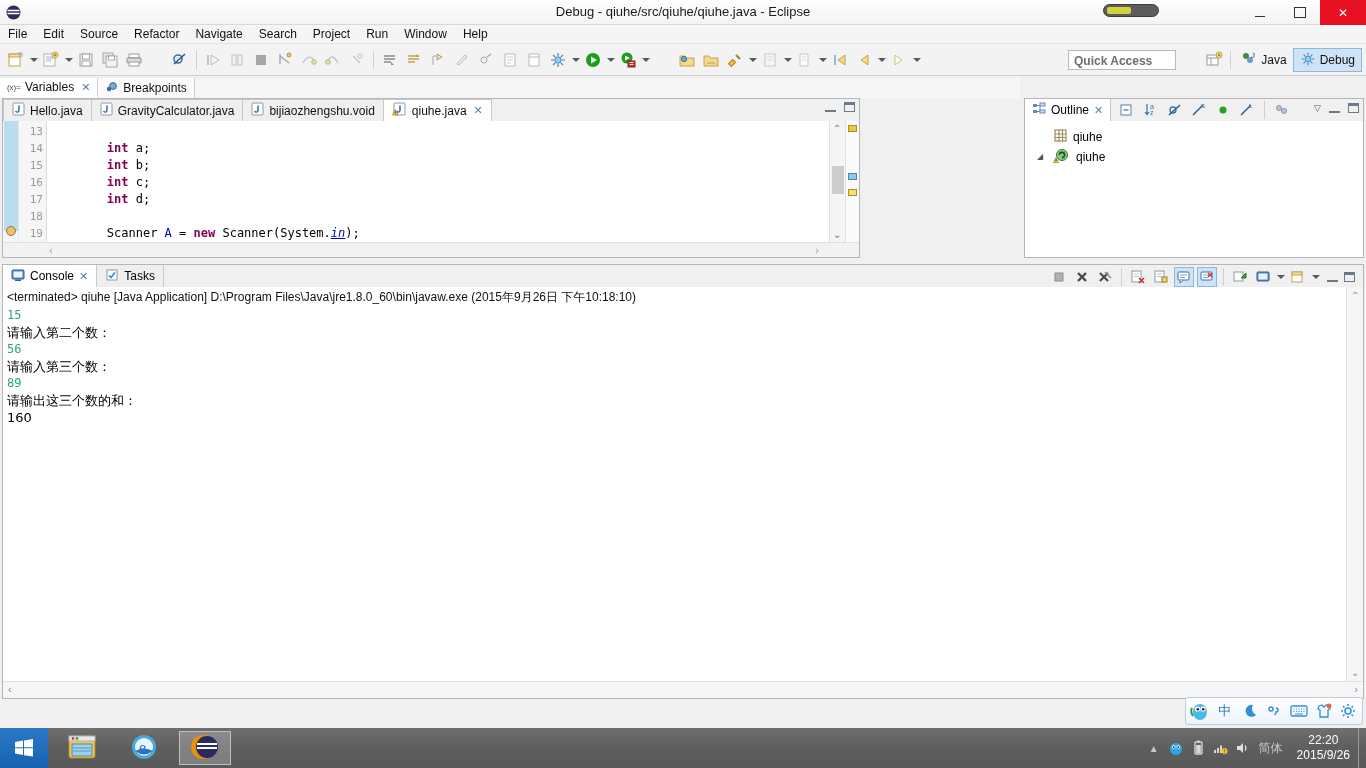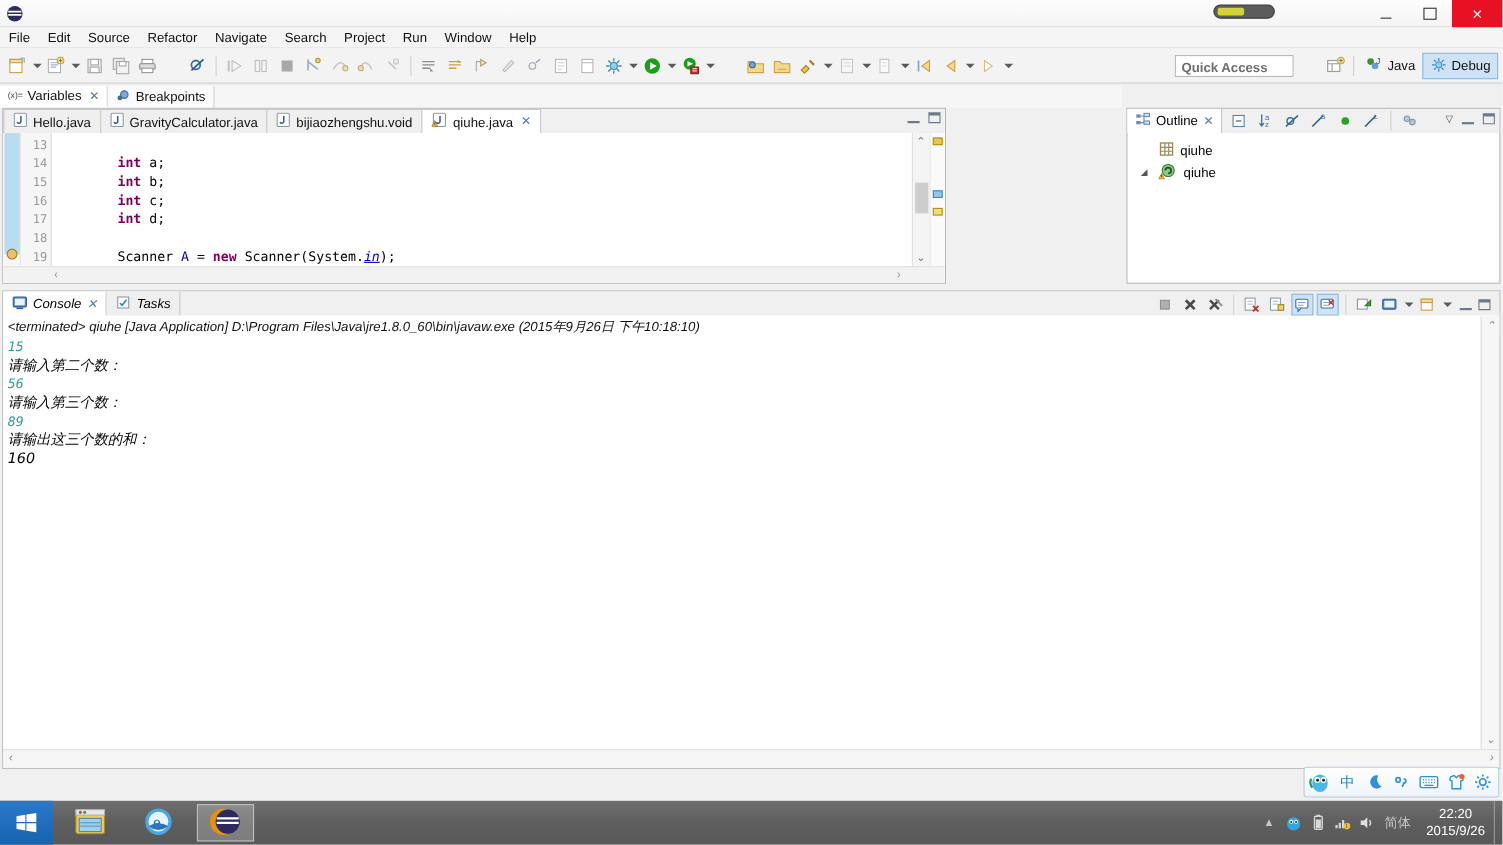"Debug - qiuhe/src/qiuhe/qiuhe.java -" div.titlebar-text { html: none -> <div>Debug - qiuhe/src/qiuhe/qiuhe.java - Eclipse</div> }
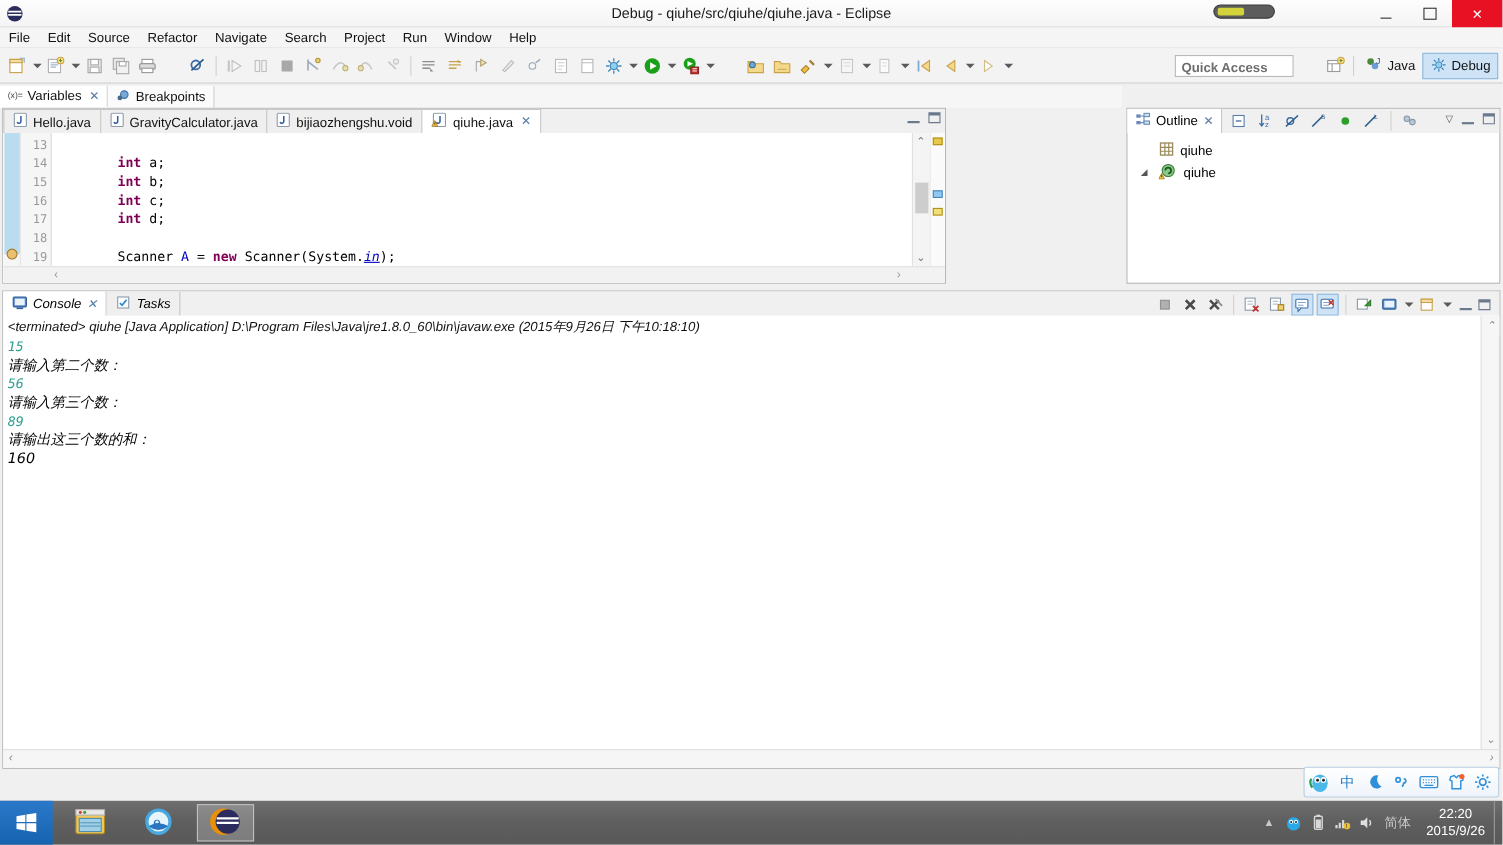"Console" .console-zone { font-style: italic -> none }
